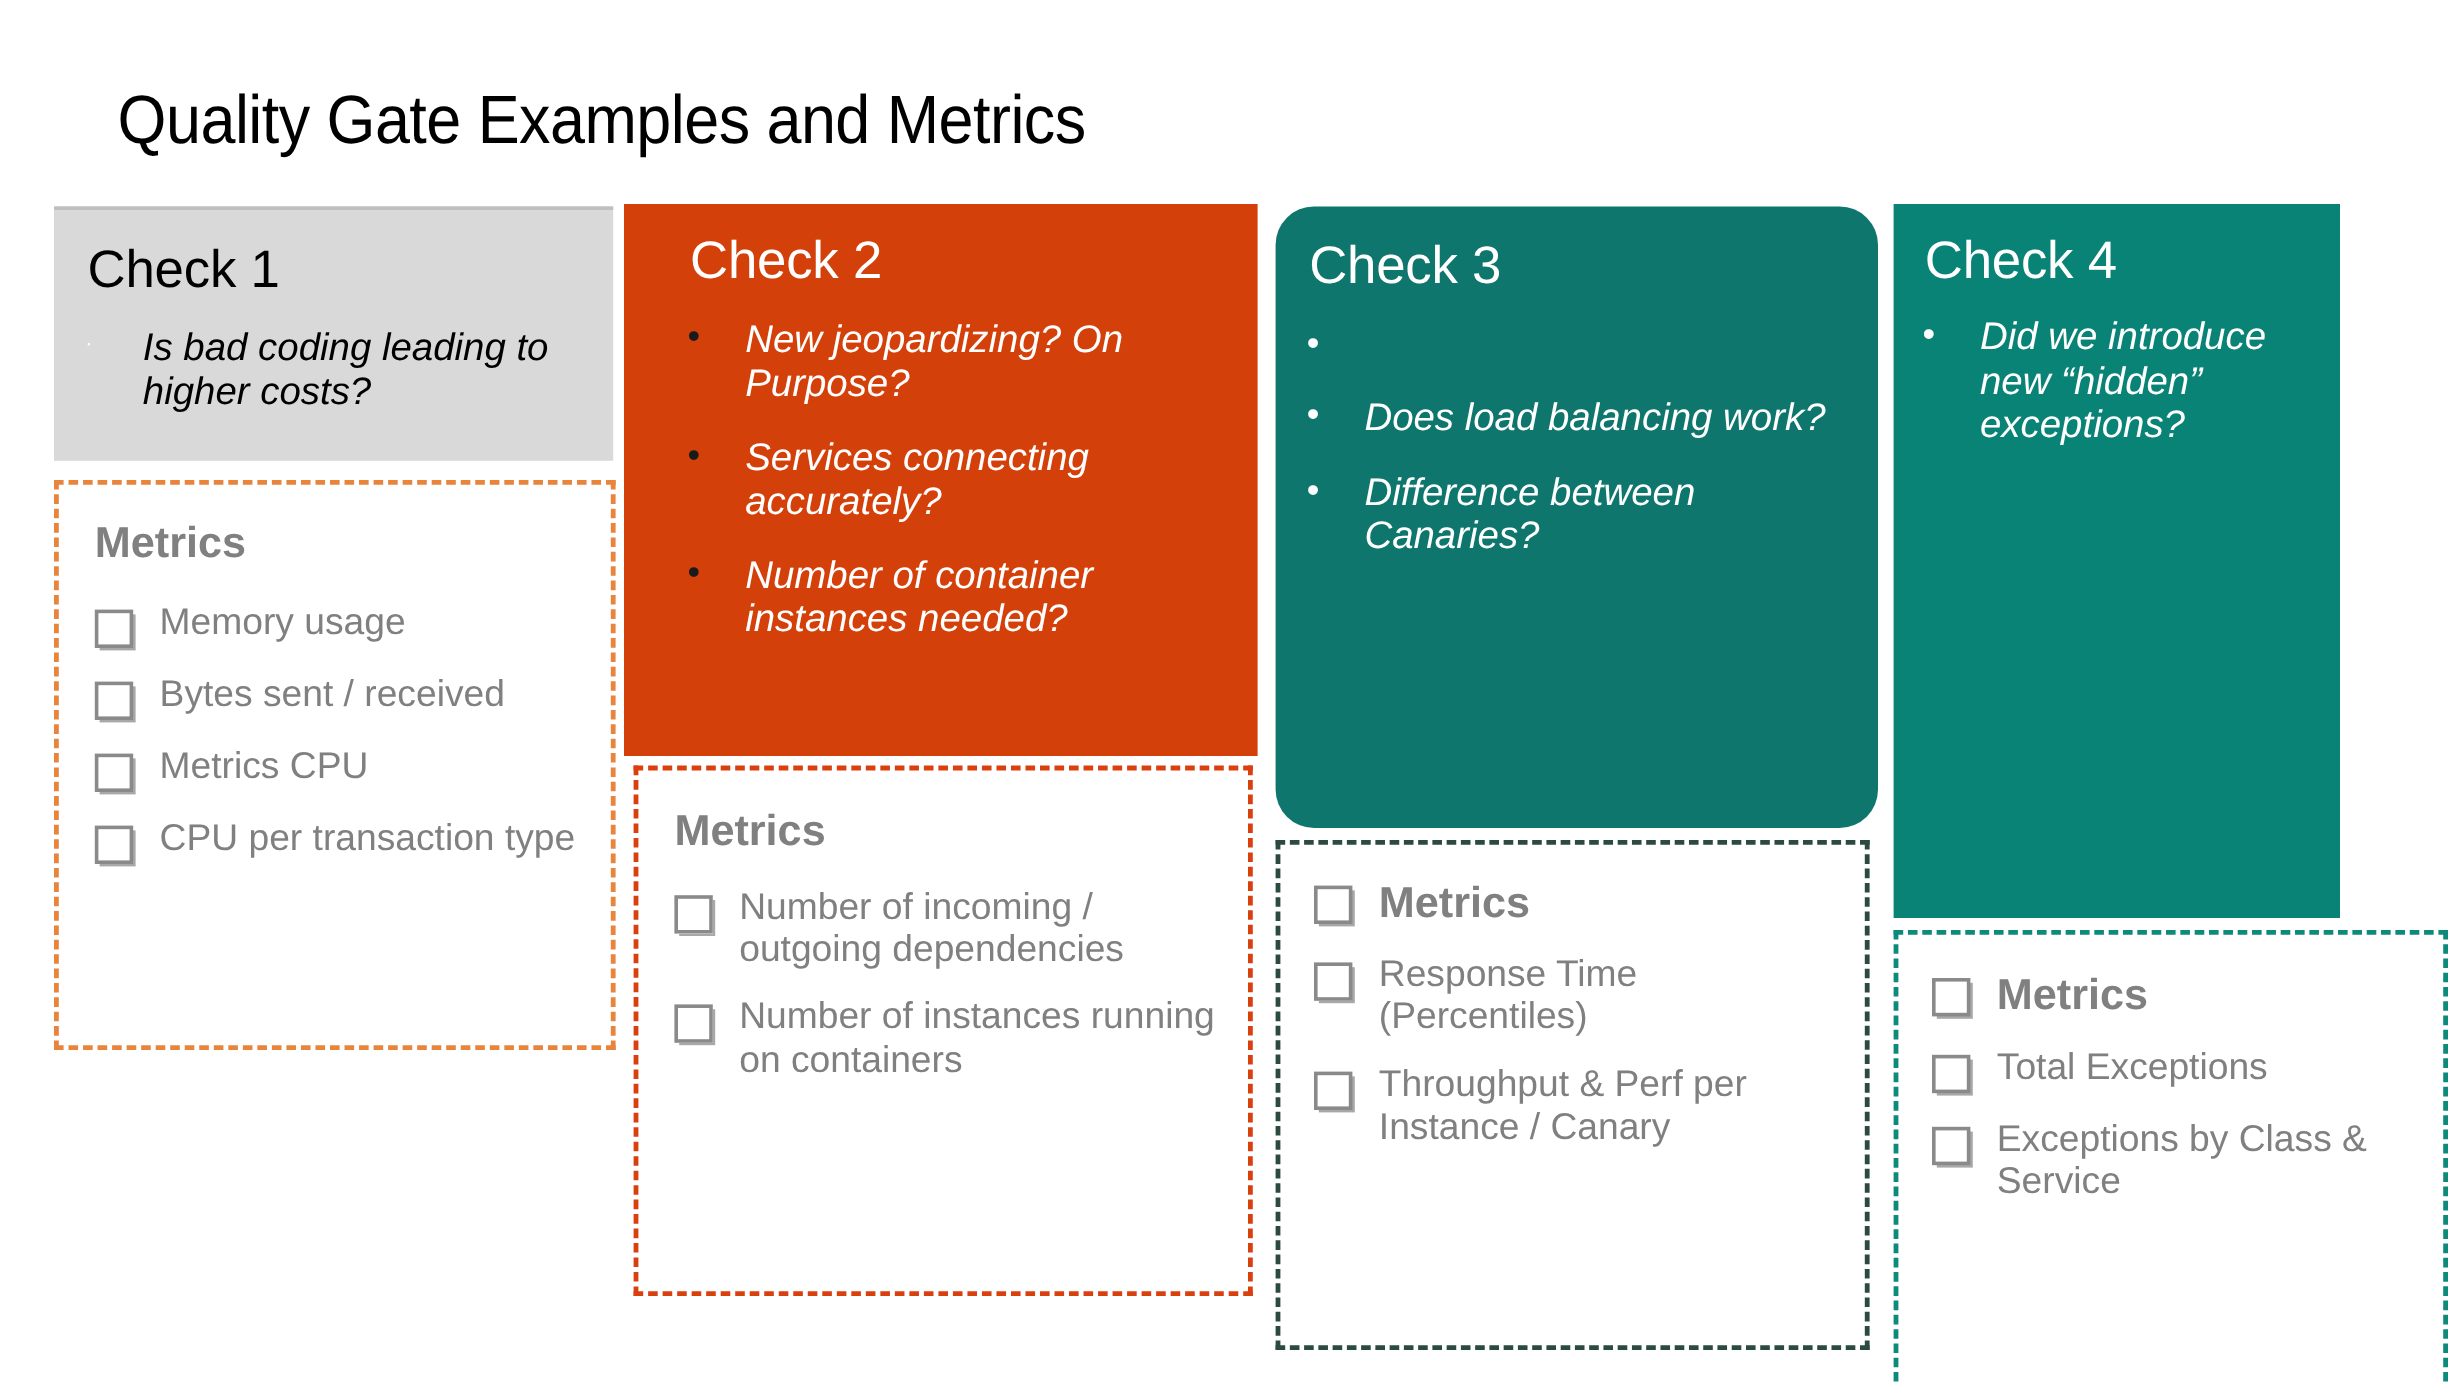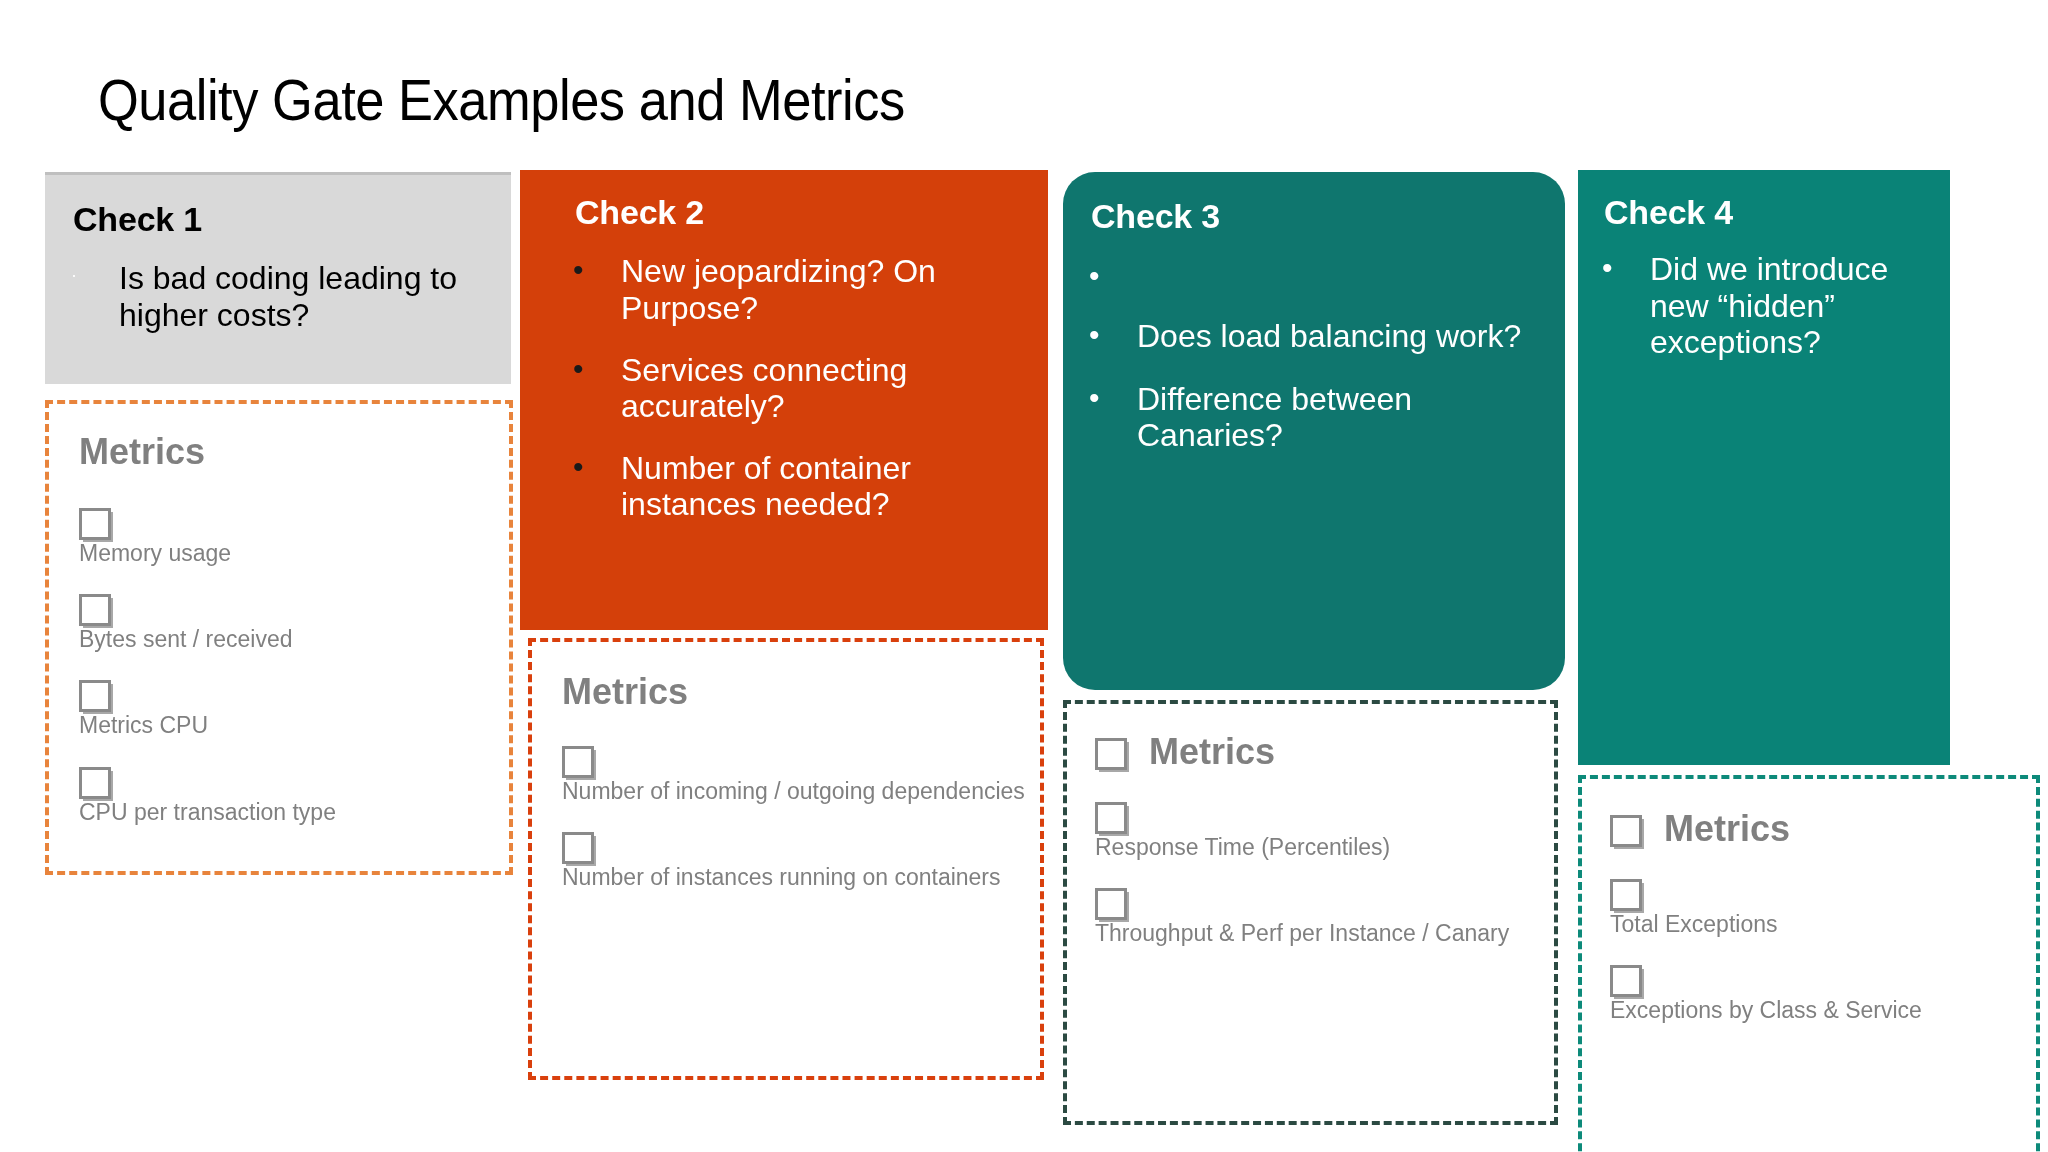"Check 1" .check-title { font-size: 34px -> 44px; font-weight: bold -> normal }
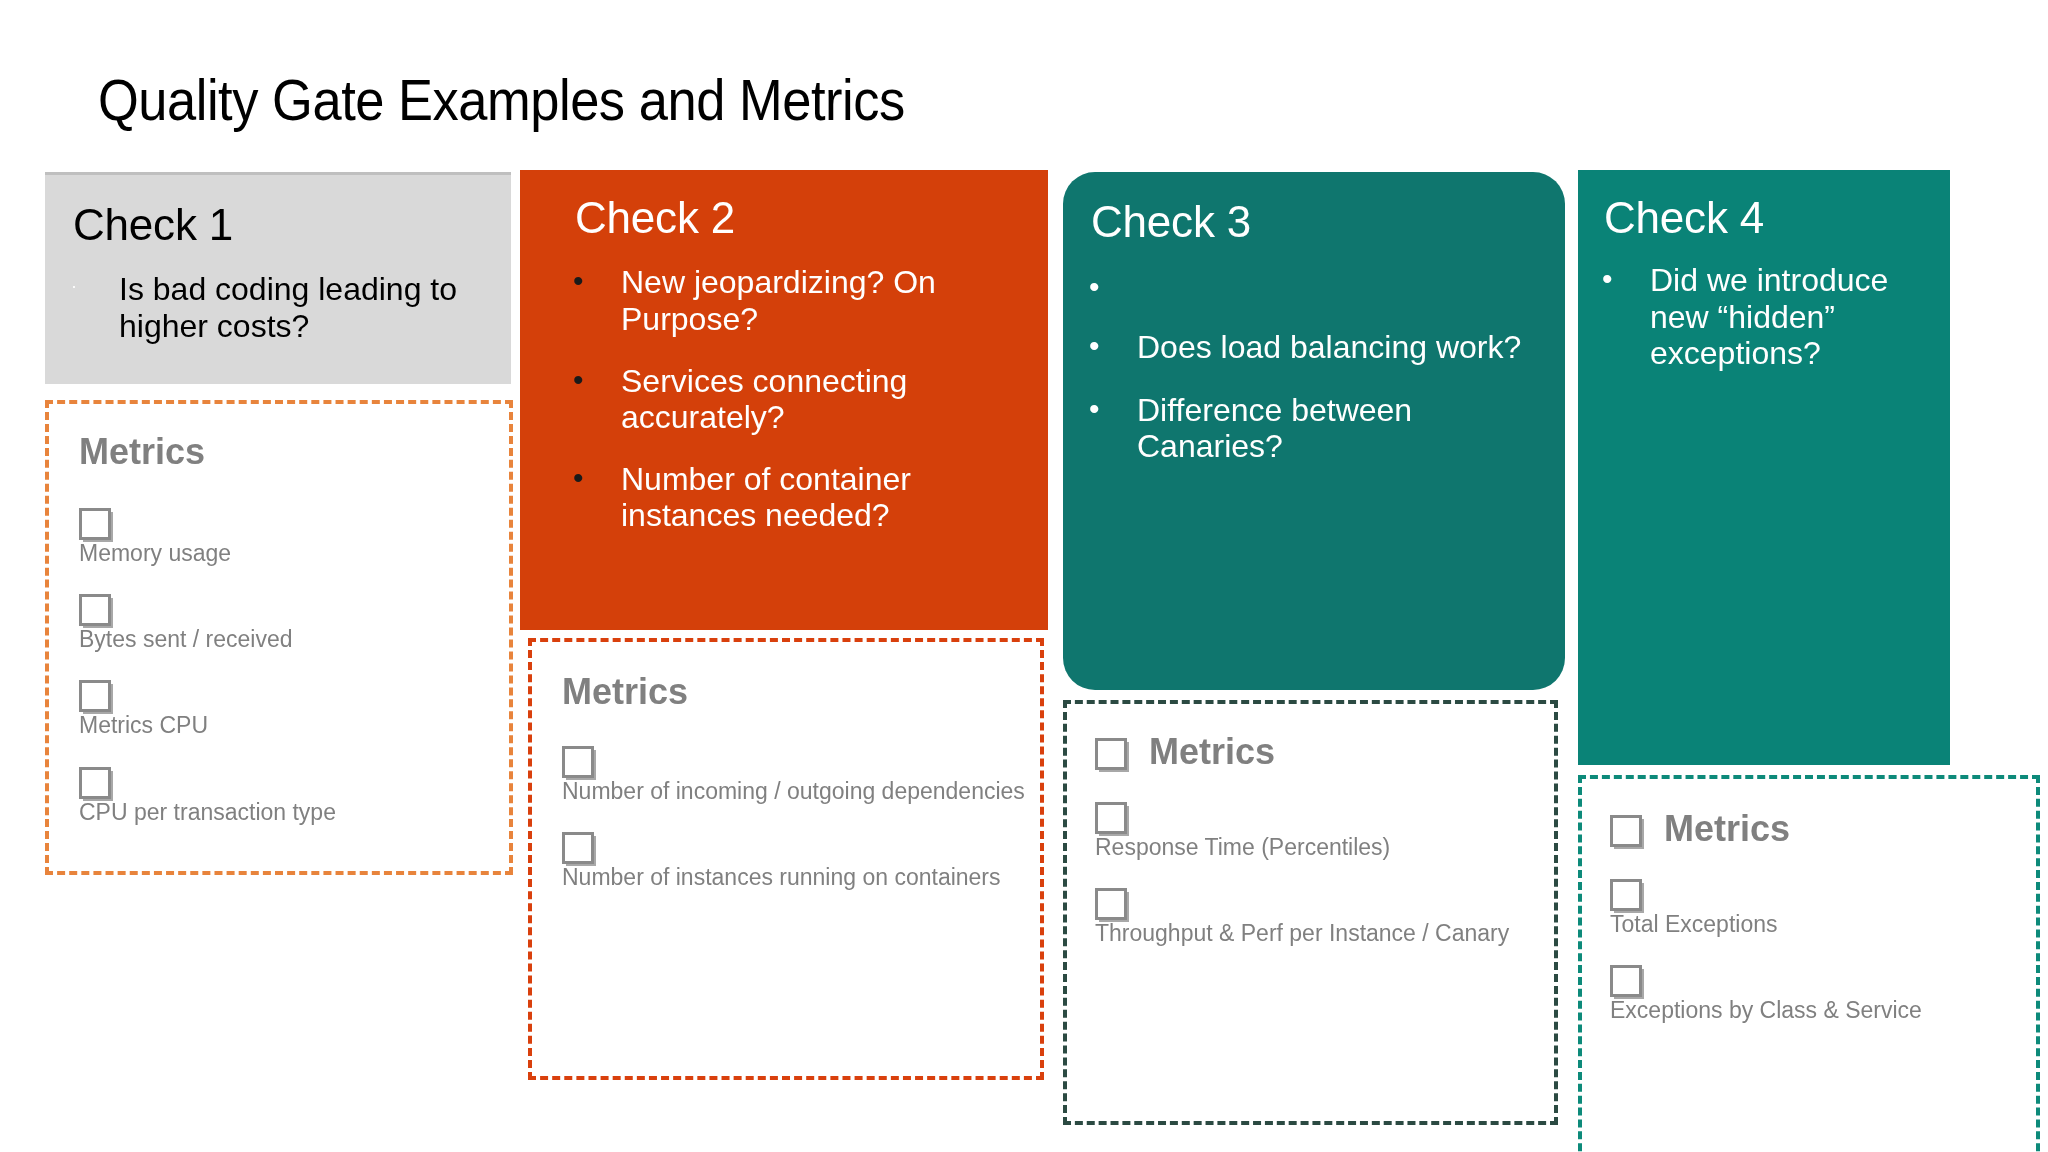"Is bad coding leading to" .check-li .litext { font-style: none -> italic }
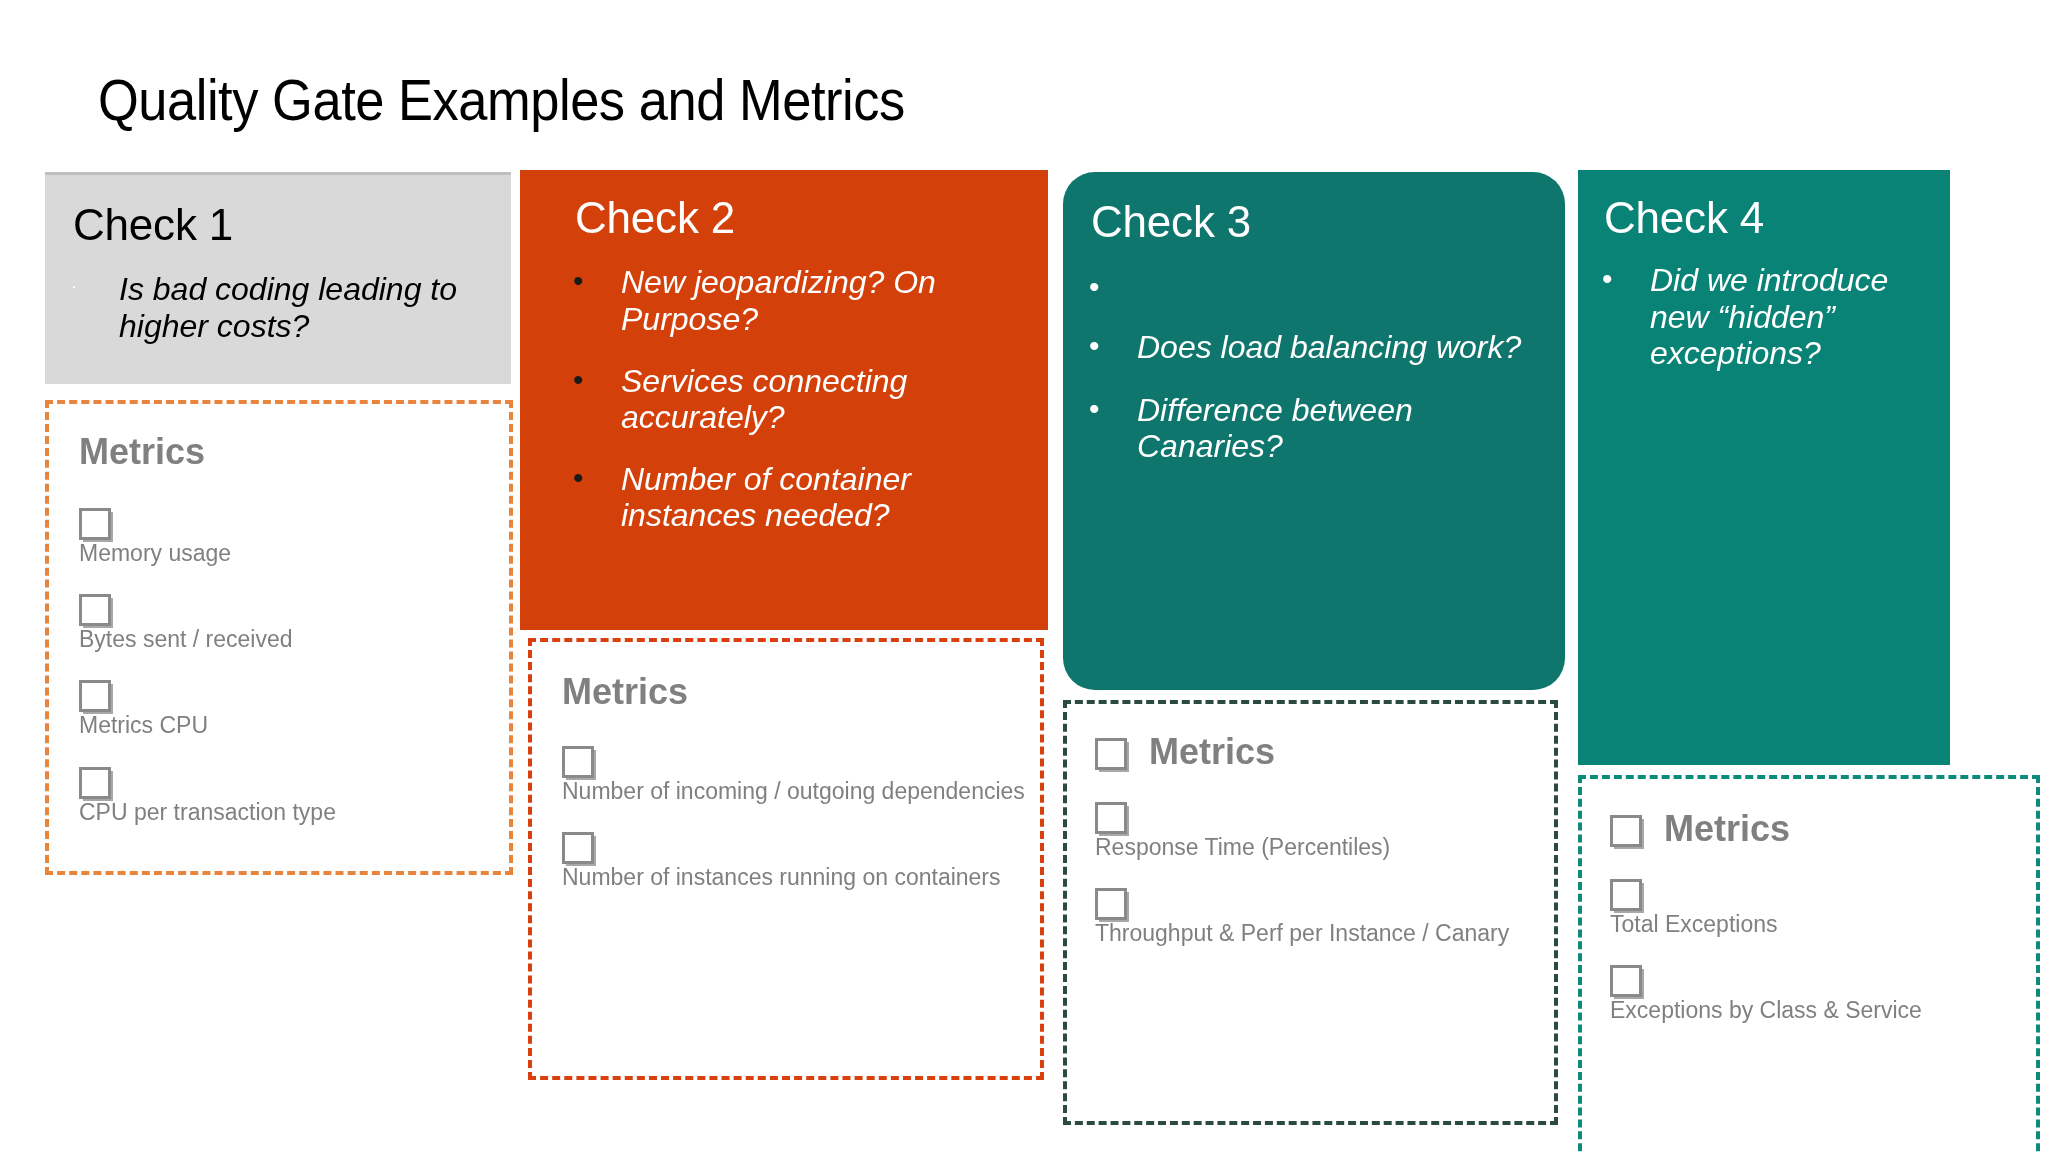"Memory usage" .metrics-li { flex-direction: column -> none; font-size: 23px -> 31px }
